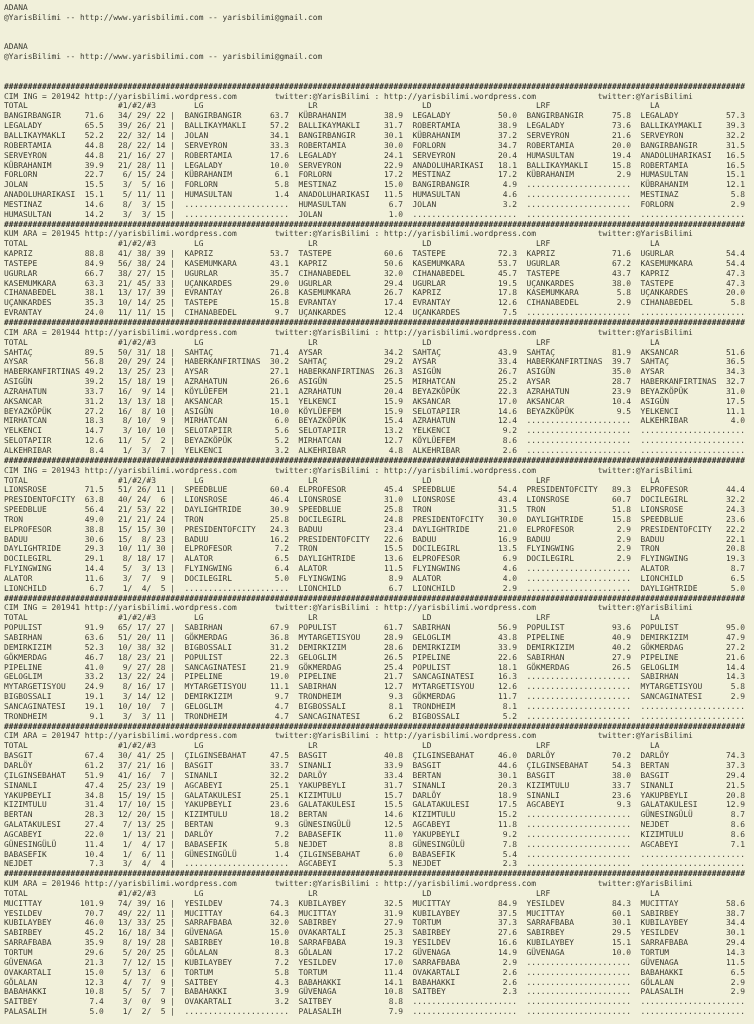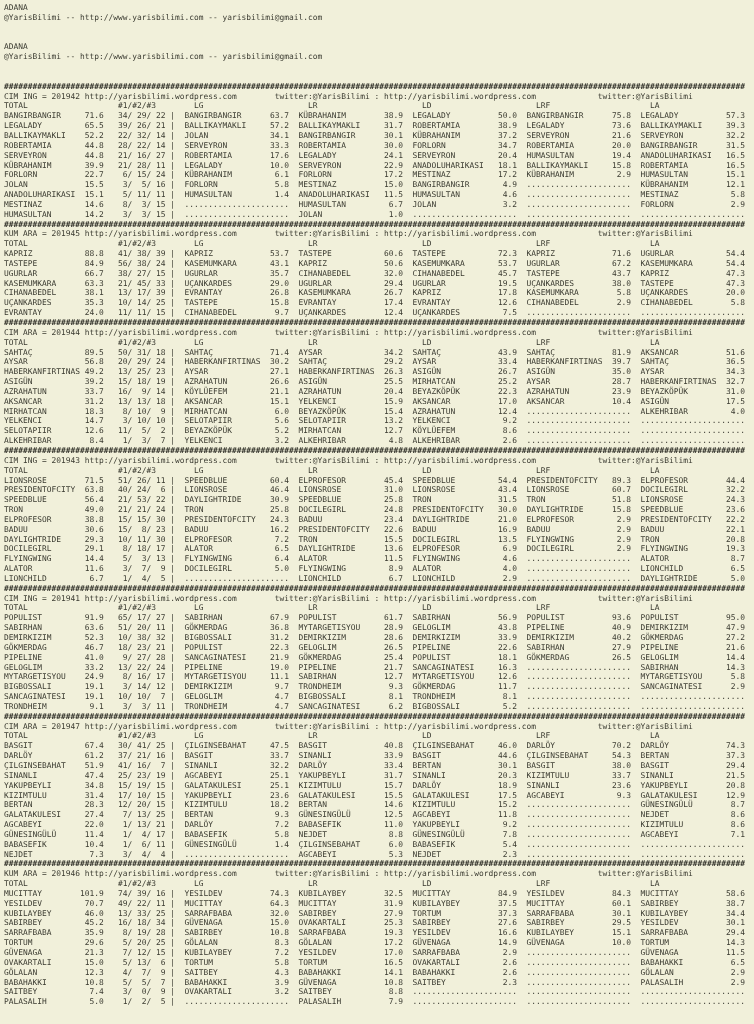"BEYAZKÖPÜK 27.2 16/ 8/ 10" div.line { html: none -> <div>BEYAZKÖPÜK 27.2 16/ 8/ 10 | ASIGÜN 10.0 KÖYLÜEFEM 15.9 SELOTAPIIR 14.6 BEYAZKÖPÜK 9.5 YELKENCI 11.1</div> }
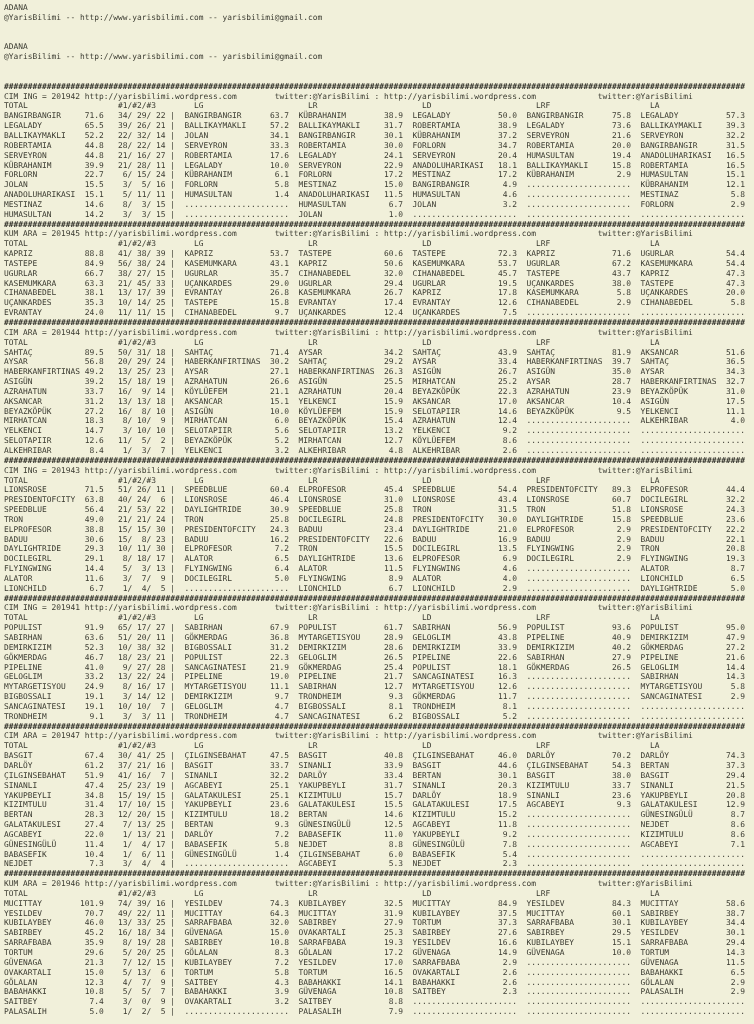"OVAKARTALI 15.0 5/ 13/ 6" div.line { text: 16.5 -> 11.4 }
